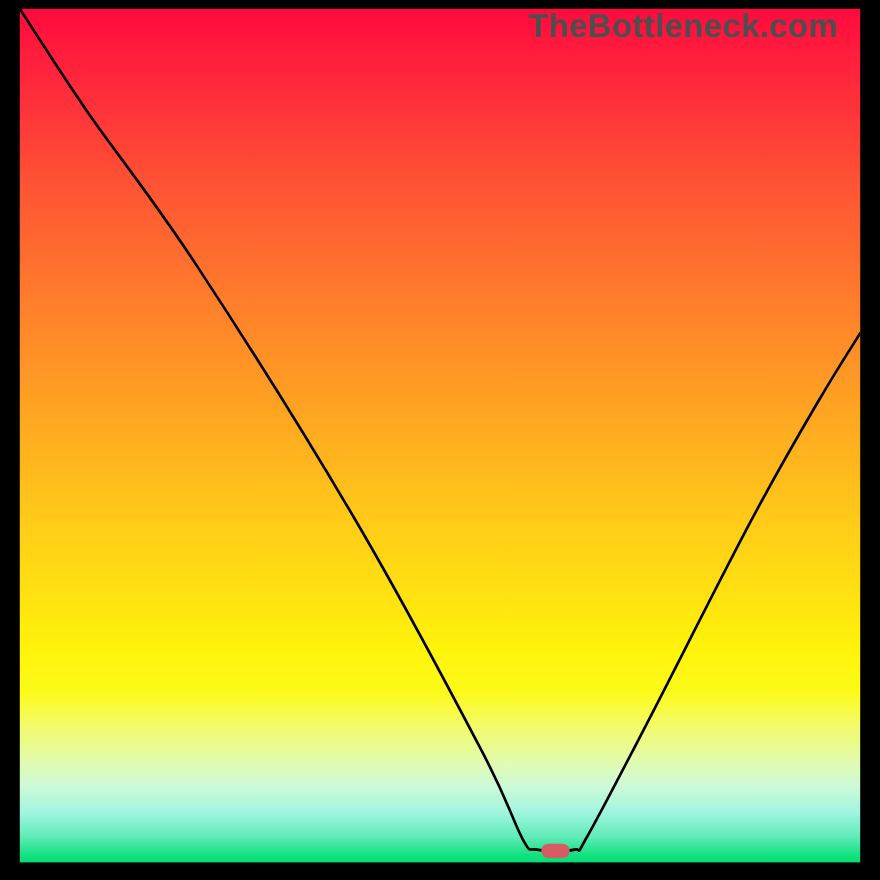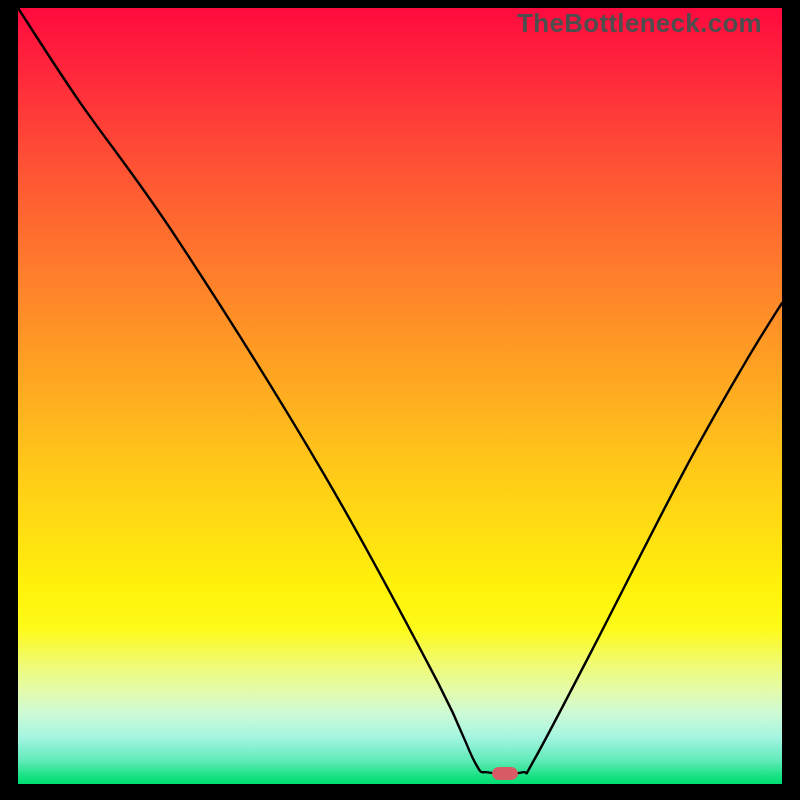"TheBottleneck.com" .watermark { font-size: 26px -> 30px }
